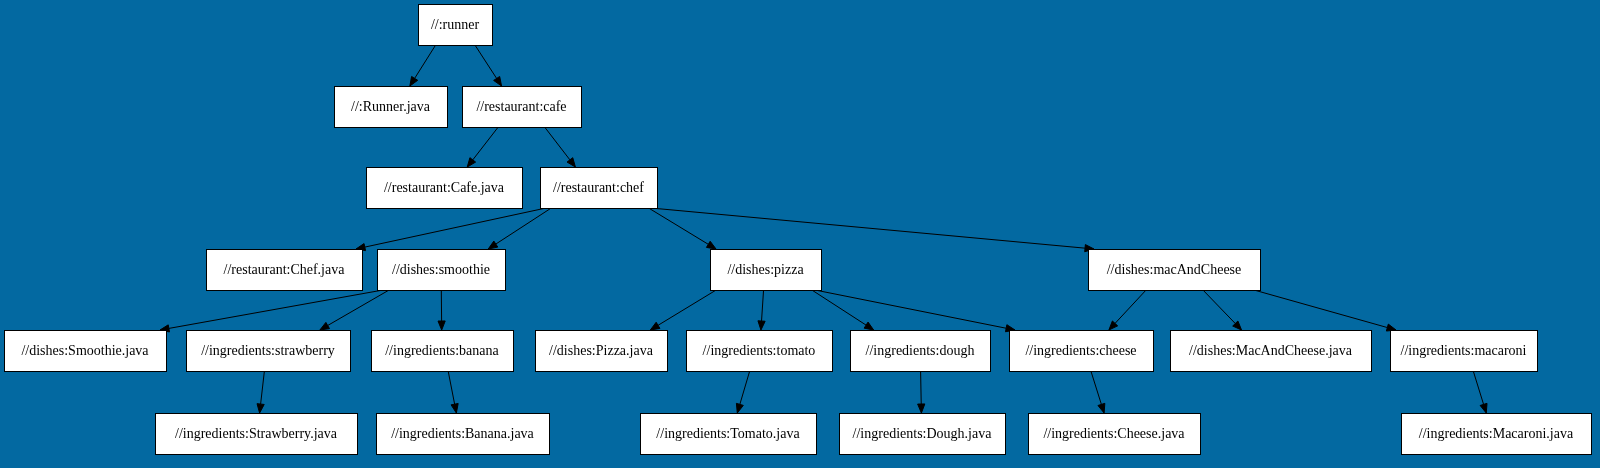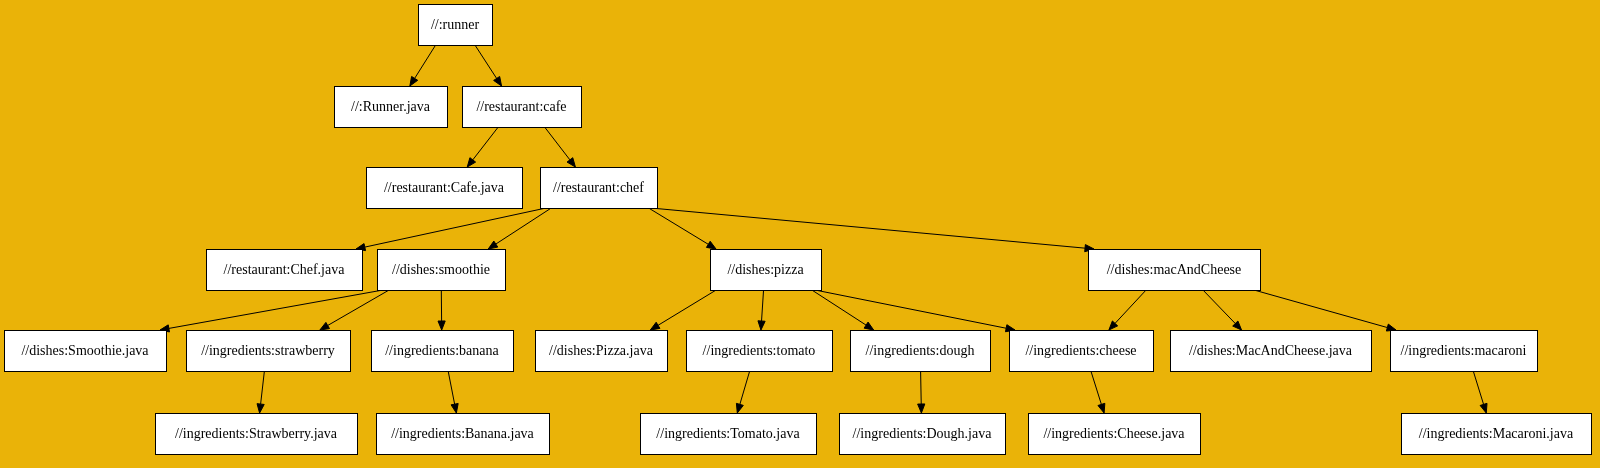"//:runner" #canvas { background: #eab308 -> #0369a1 }
